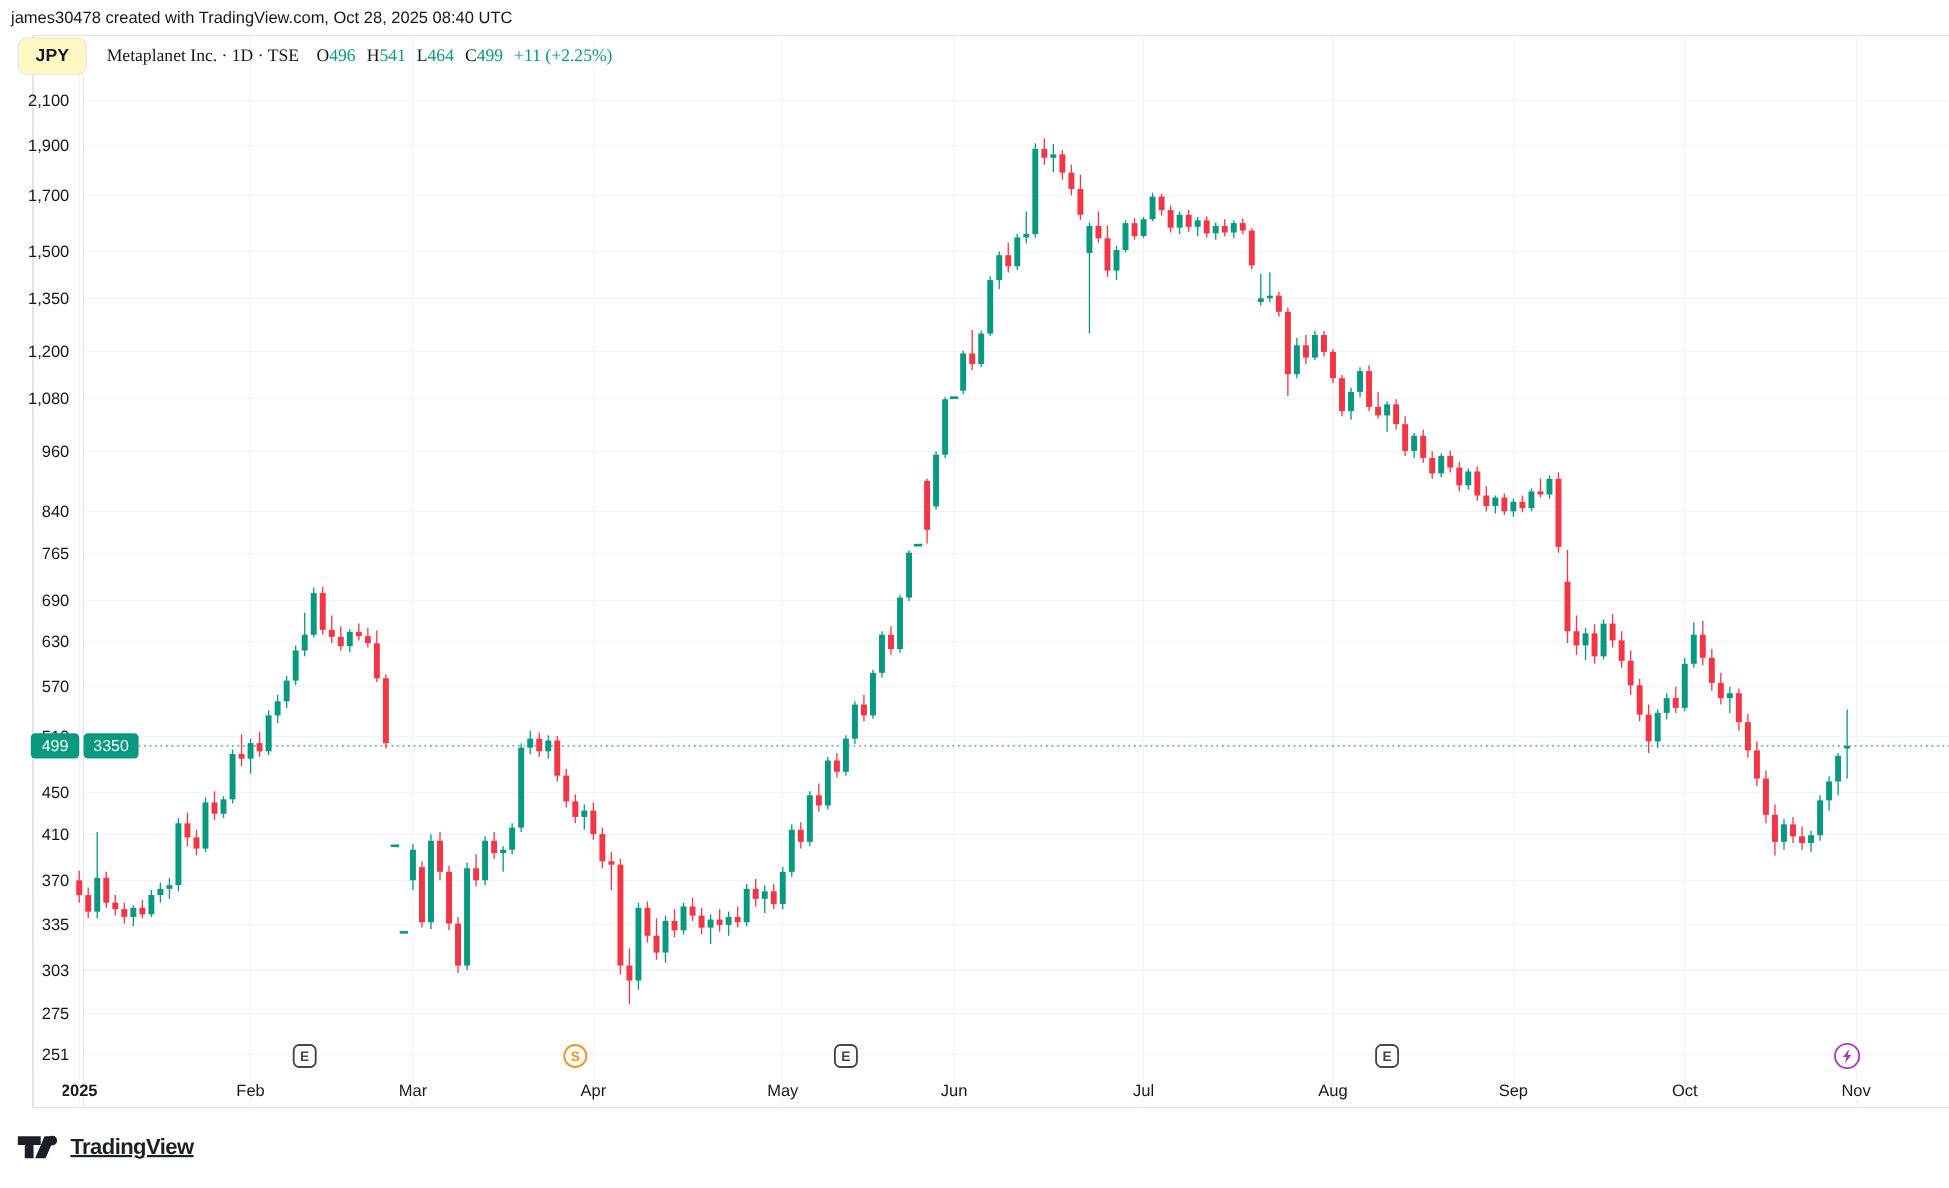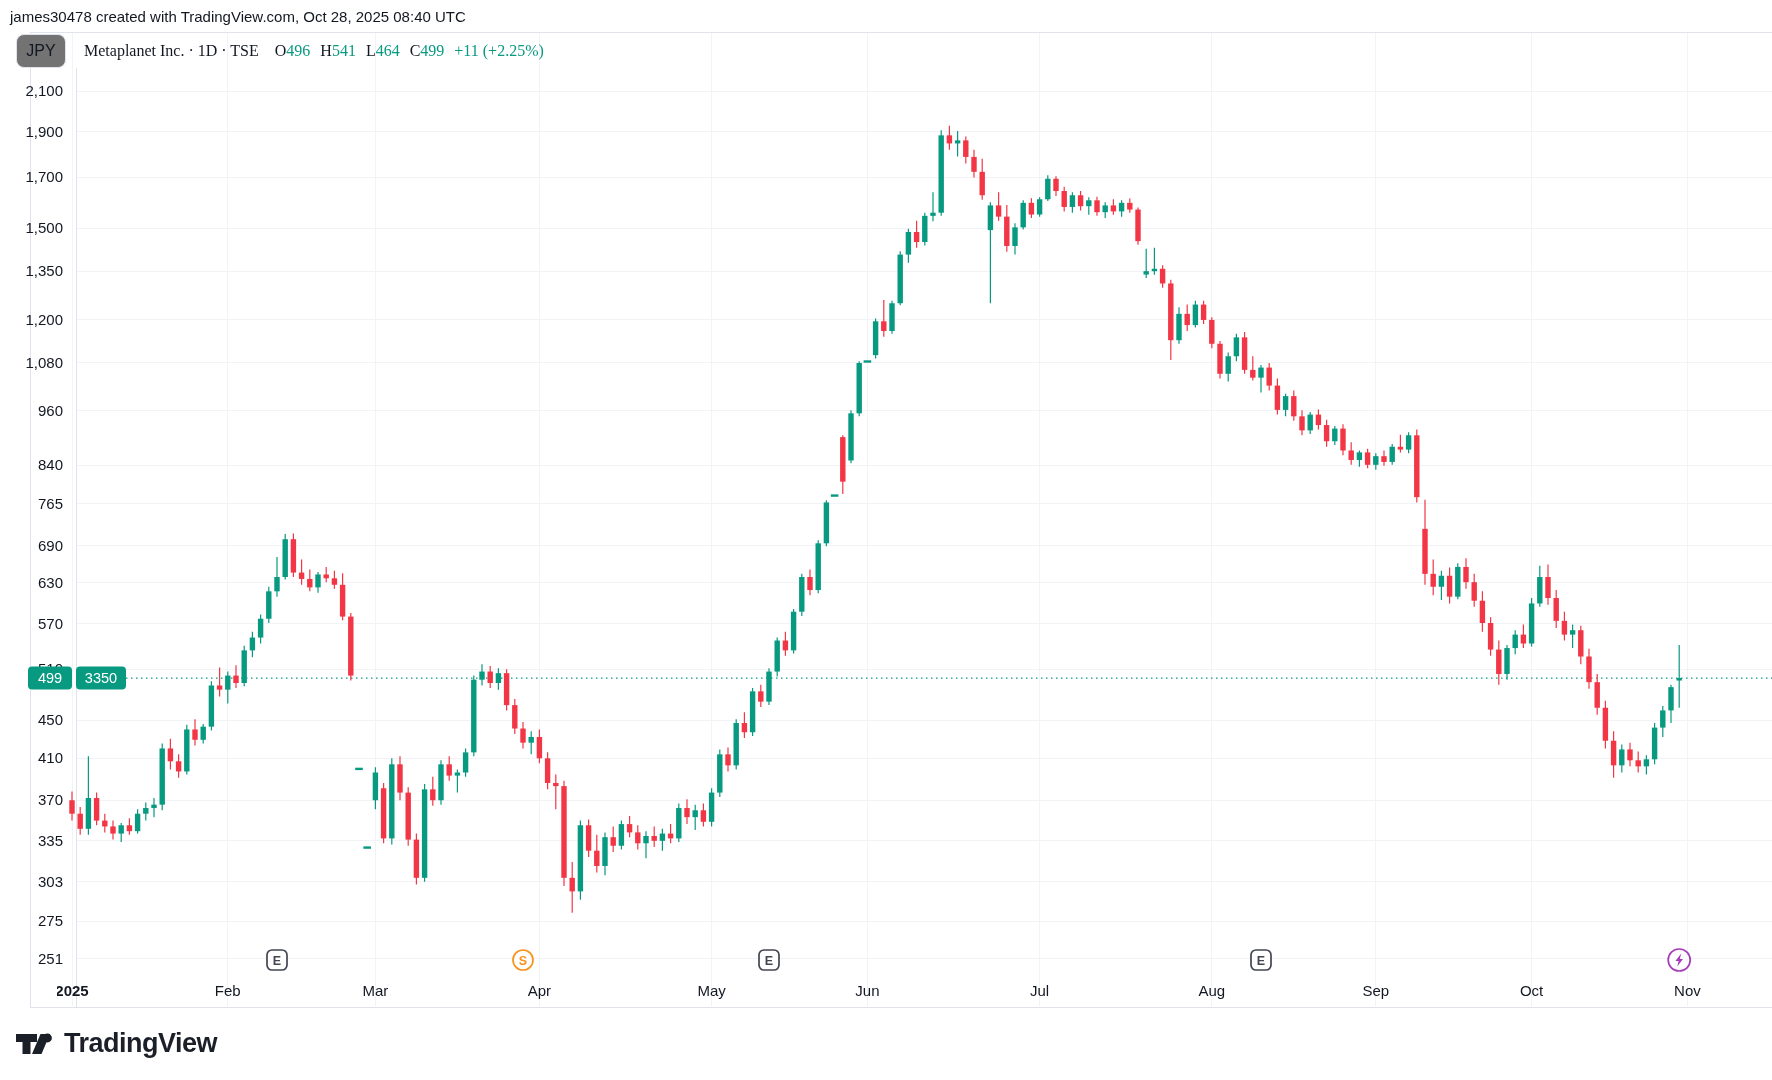"JPY" .jpy-chip { background: #737373 -> #fef9c3; font-weight: none -> bold; width: 50px -> 63px }
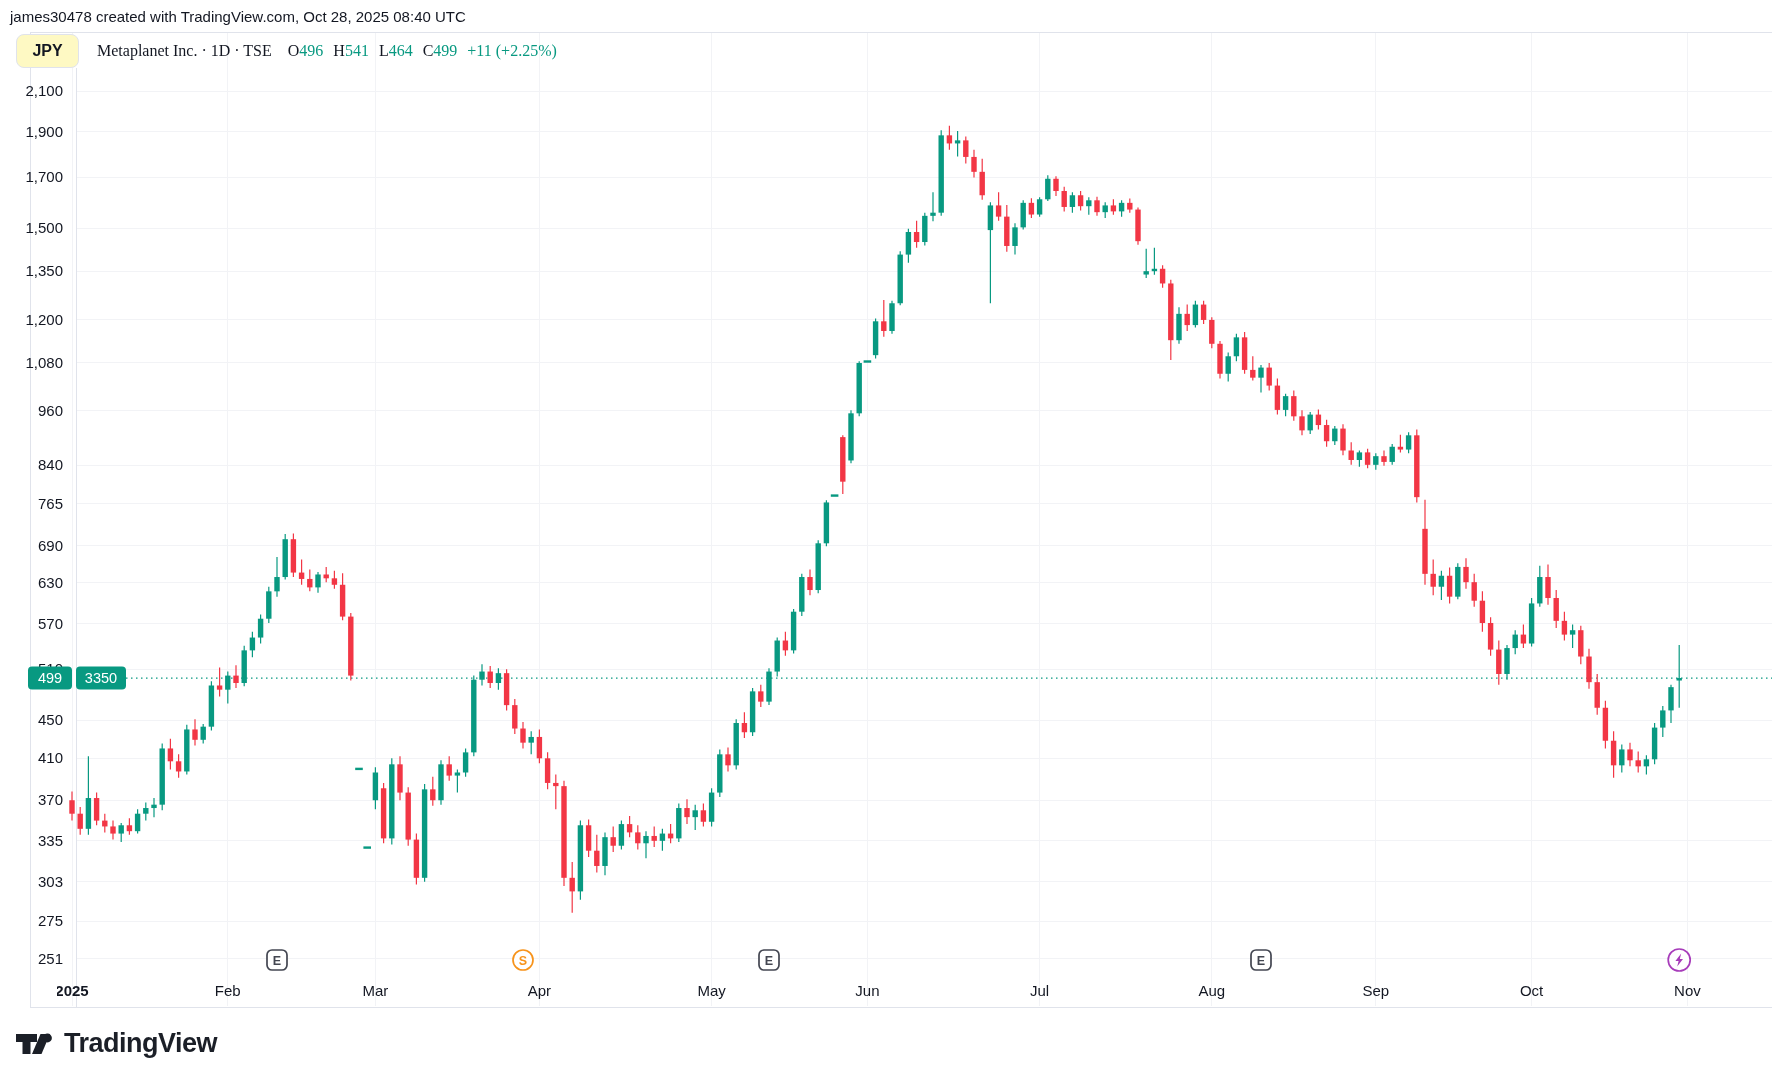"TradingView" .tv-logo-text { font-size: 27px -> 20px; text-decoration: none -> underline }
